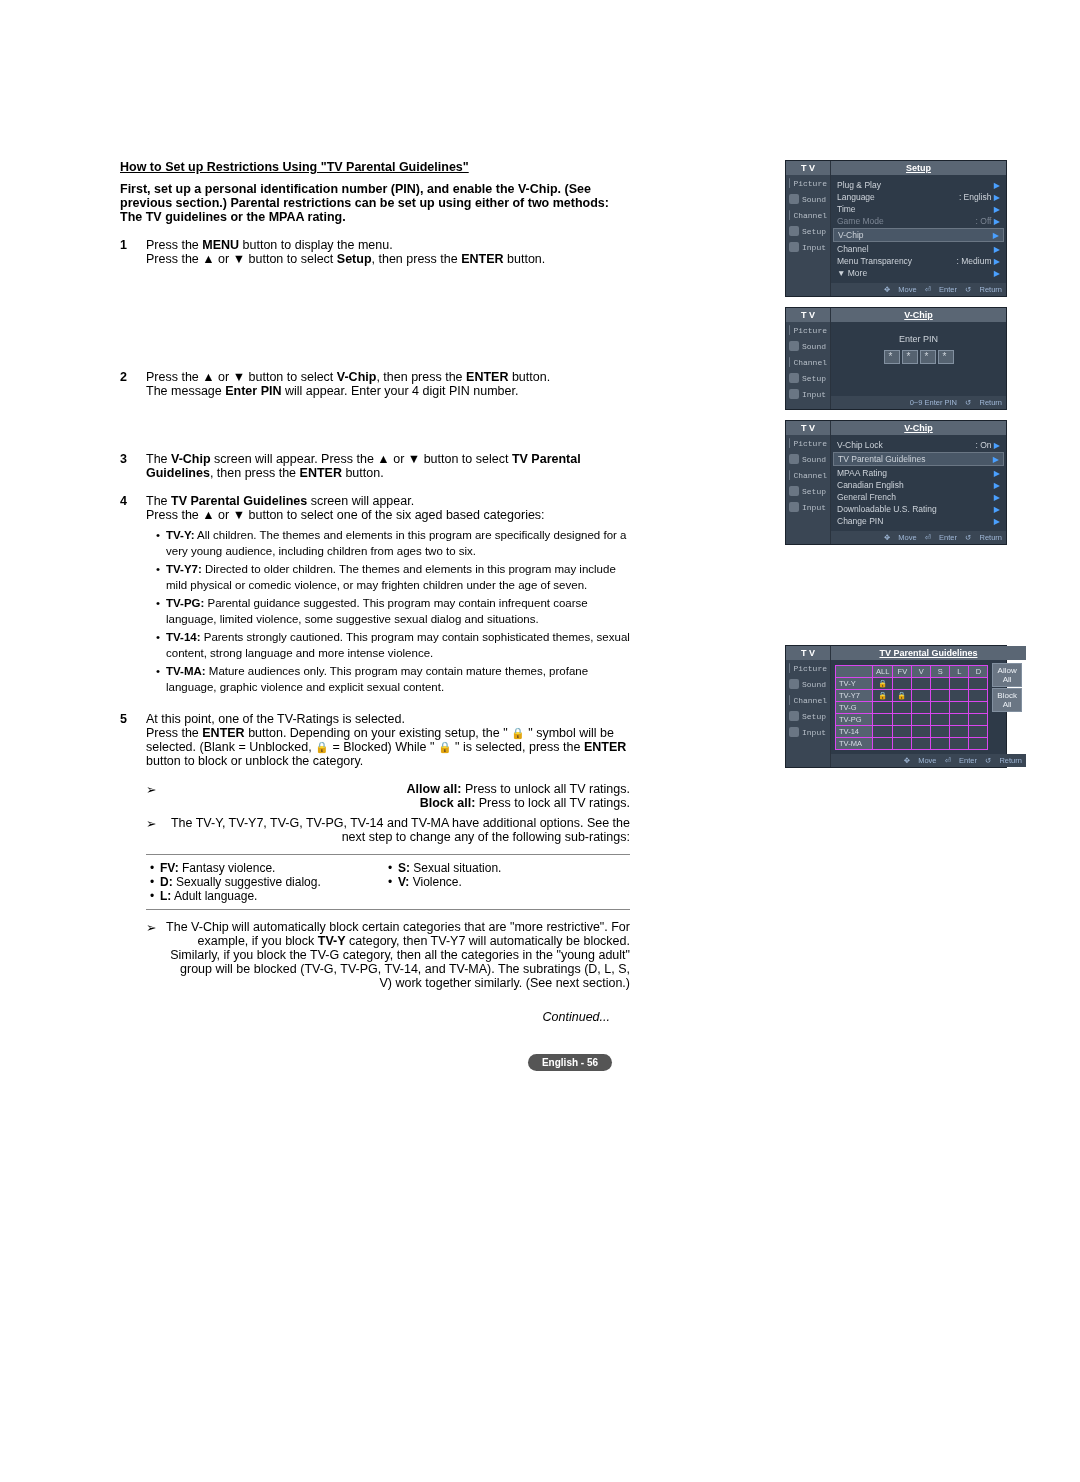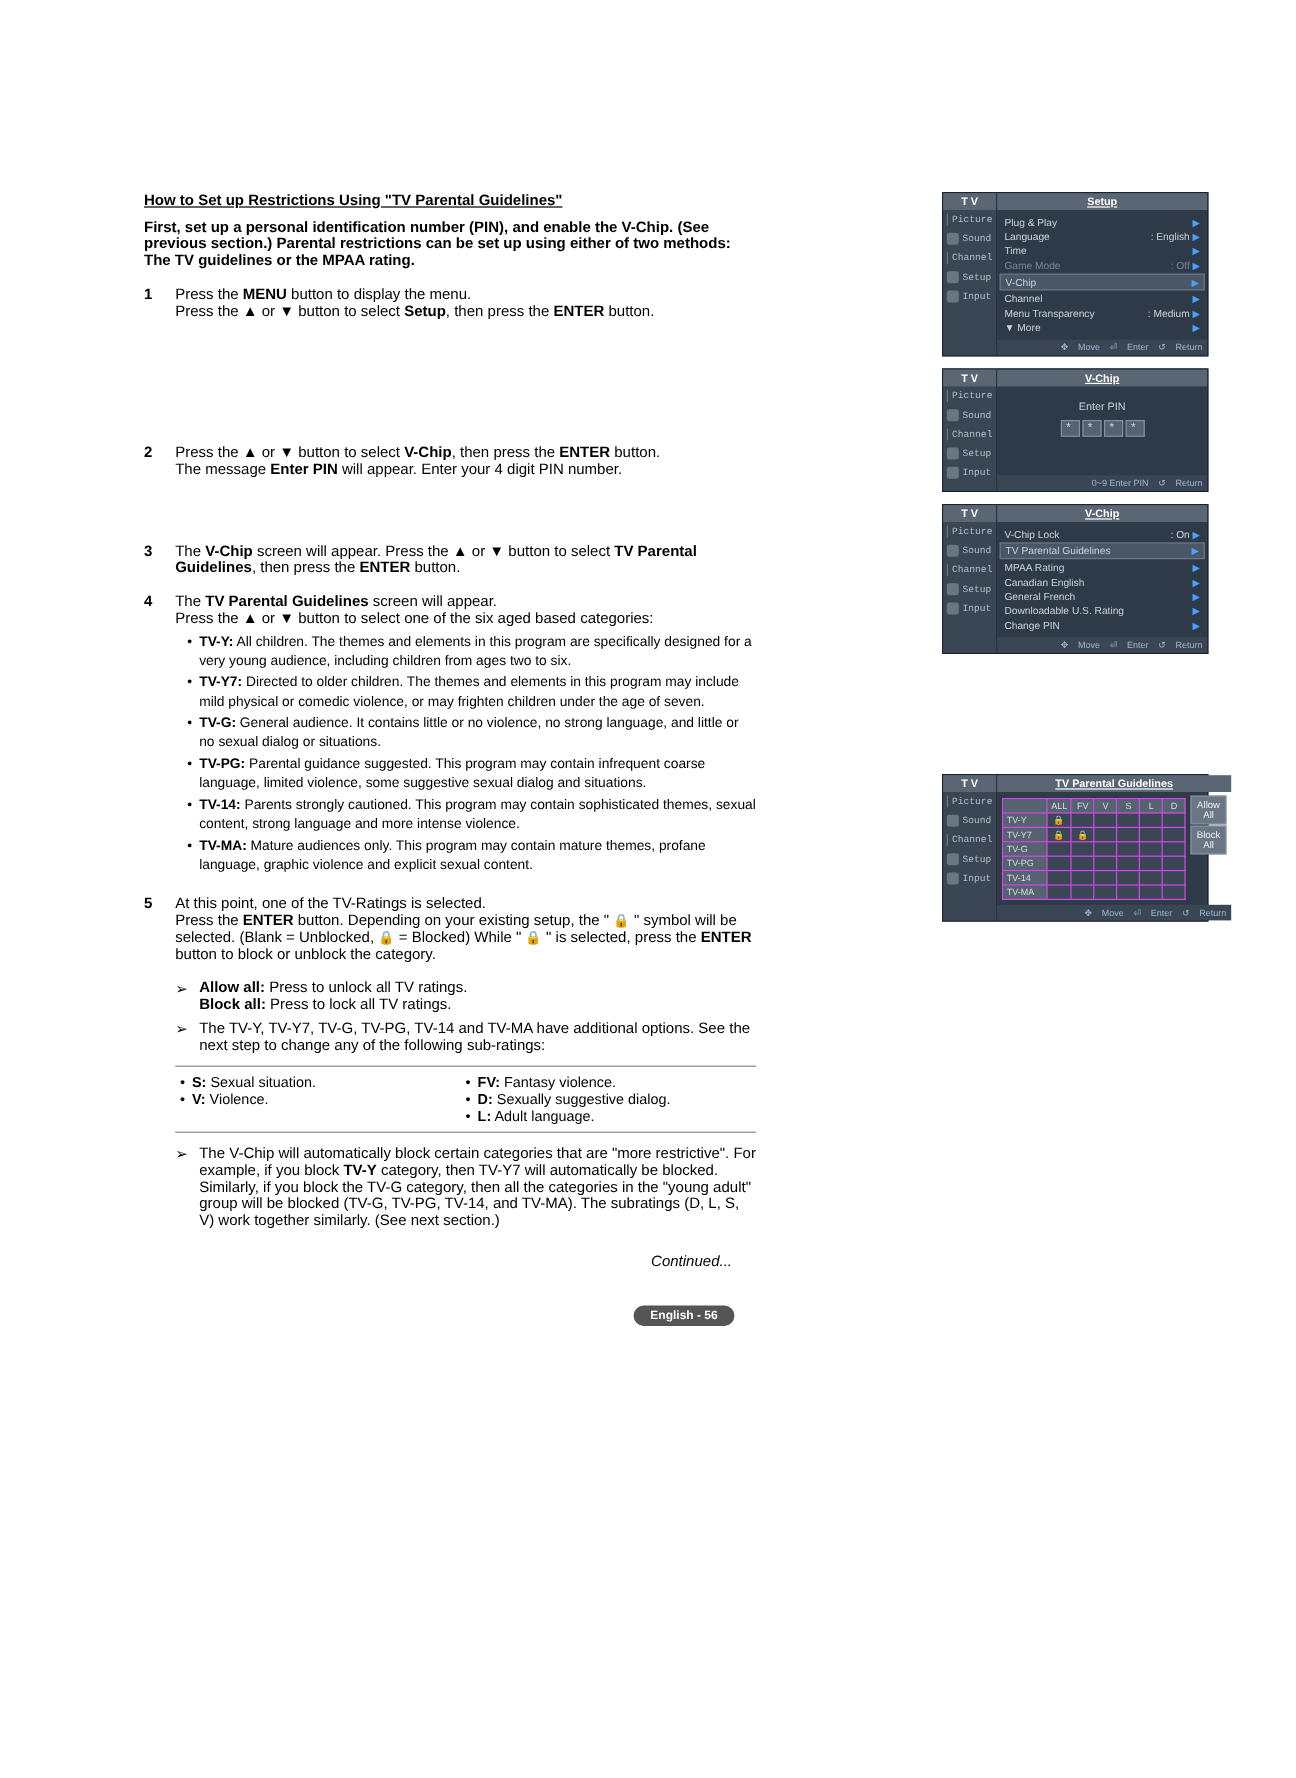"TV-G: General audience. It contains" li { html: <li><span>TV-G:</span> General audience. It contains little or no violence, no strong language, and little or no sexual dialog or situations.</li> -> none }
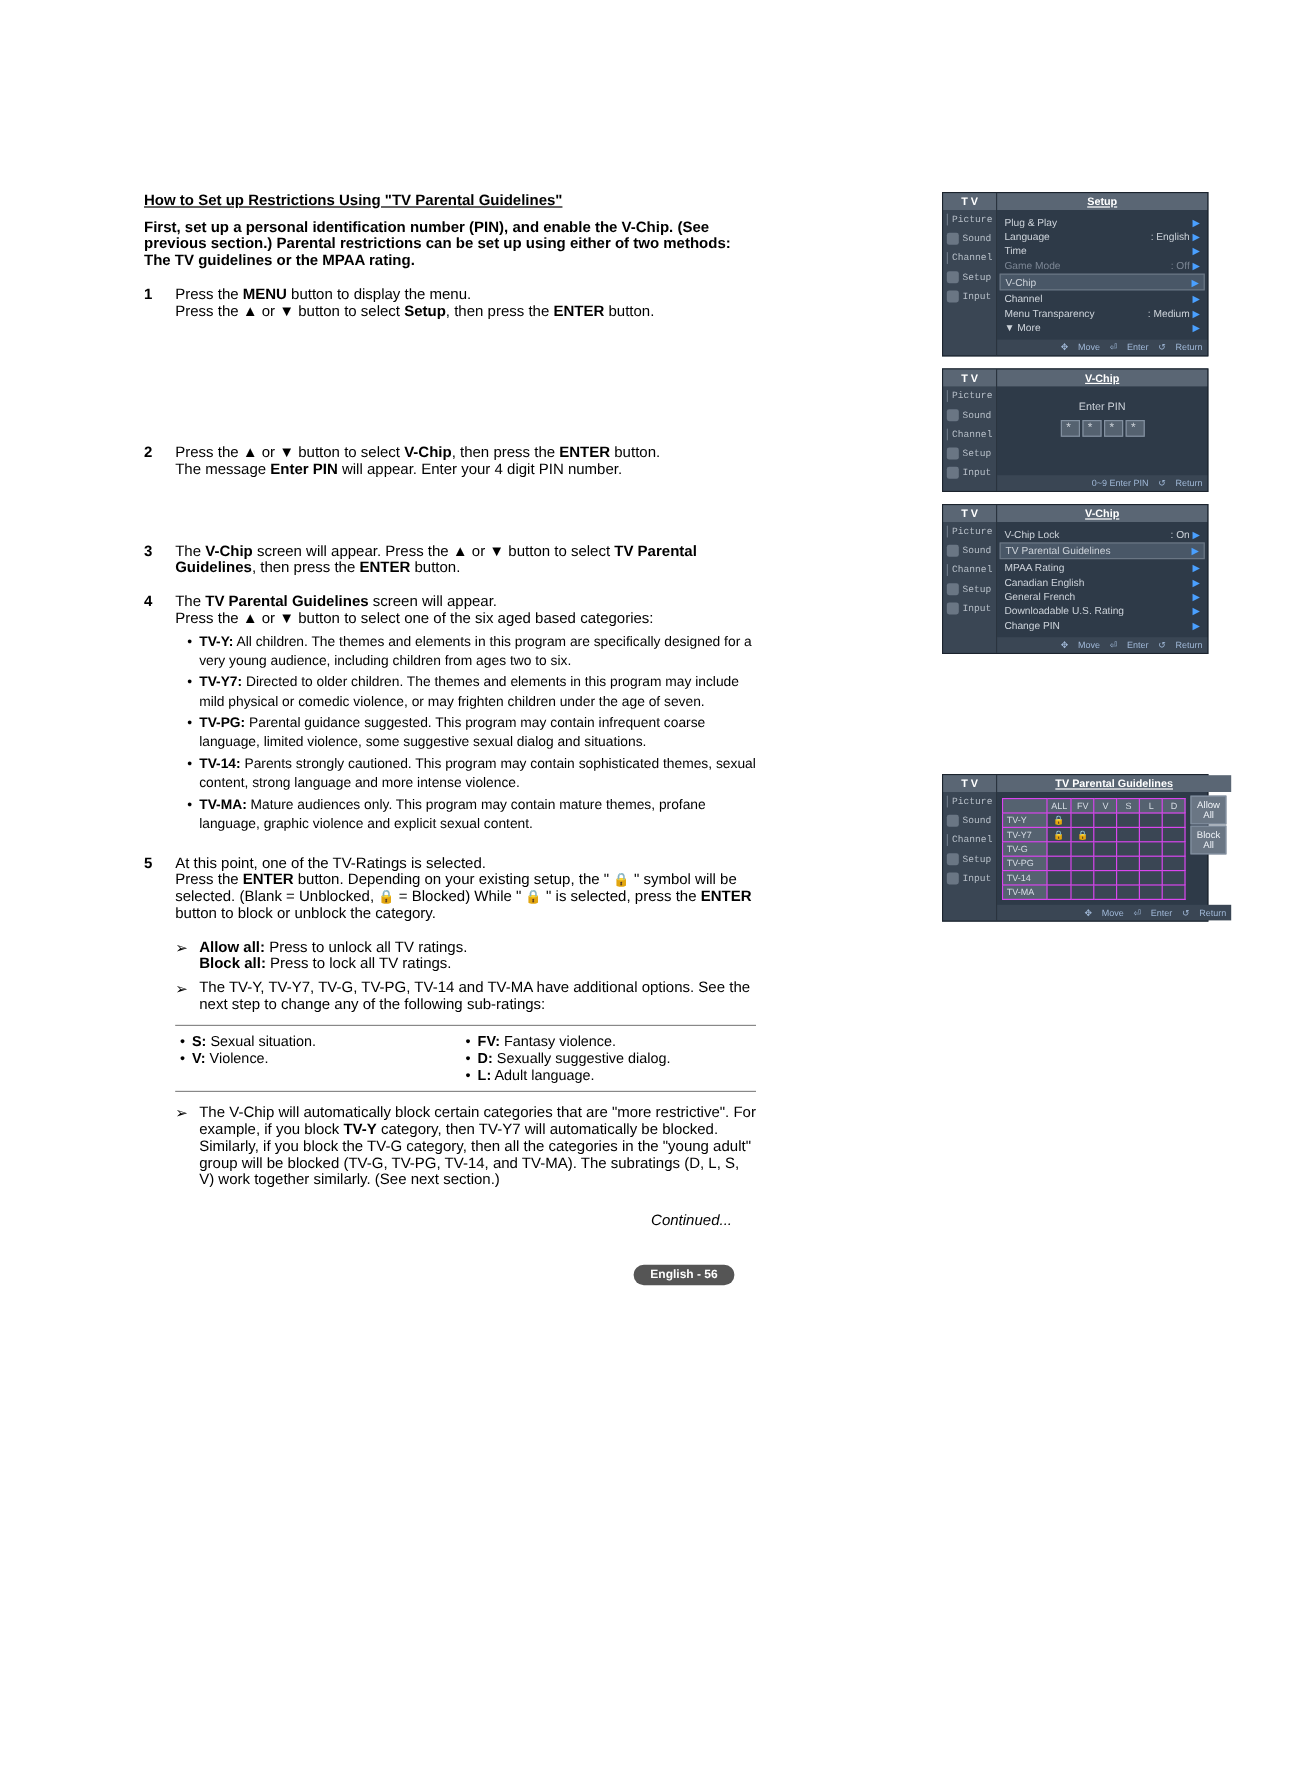"Allow all: Press to unlock" .arrow-list .item { text-align: none -> right }
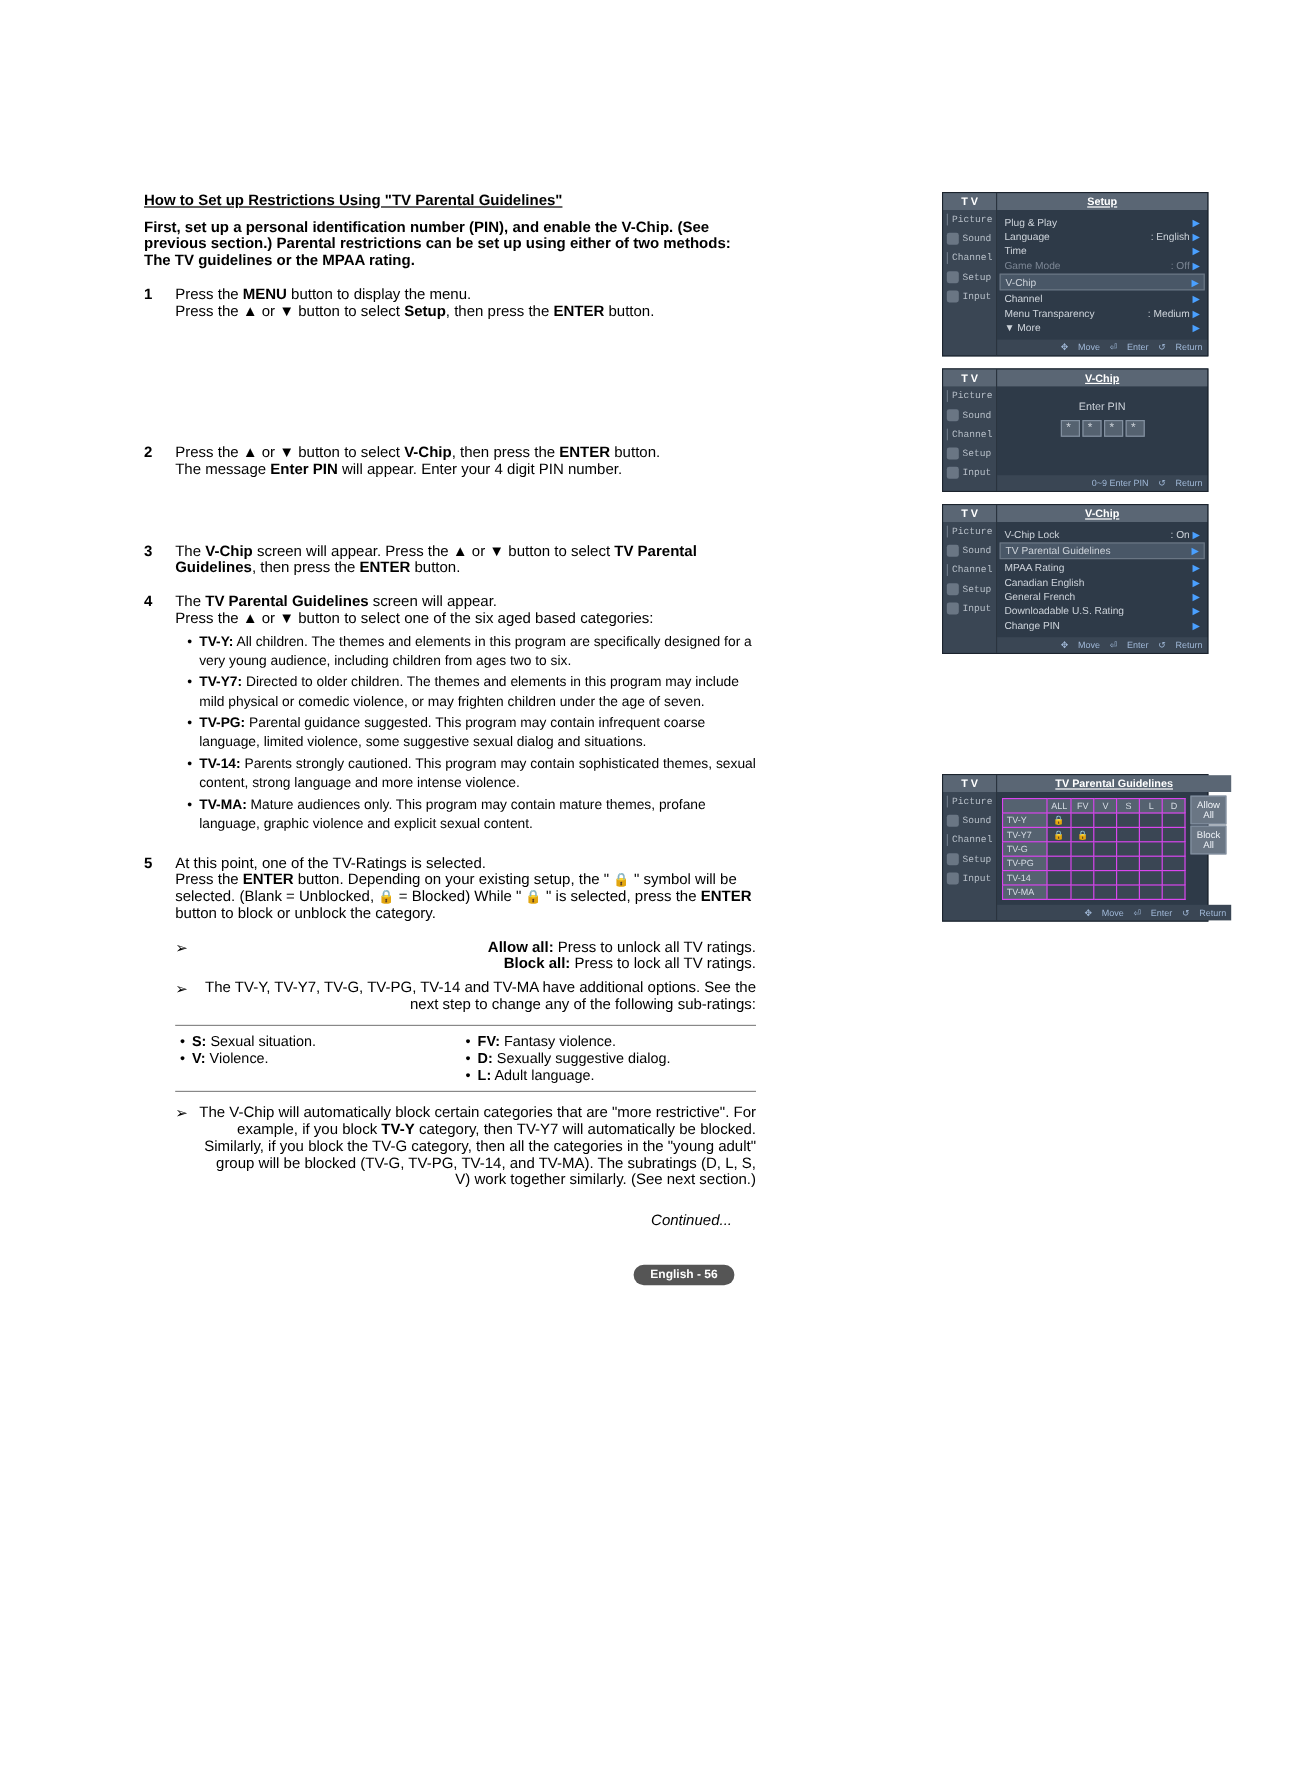"S: Sexual situation." ul { order: before "FV: Fantasy violence." -> after "FV: Fantasy violence." }
